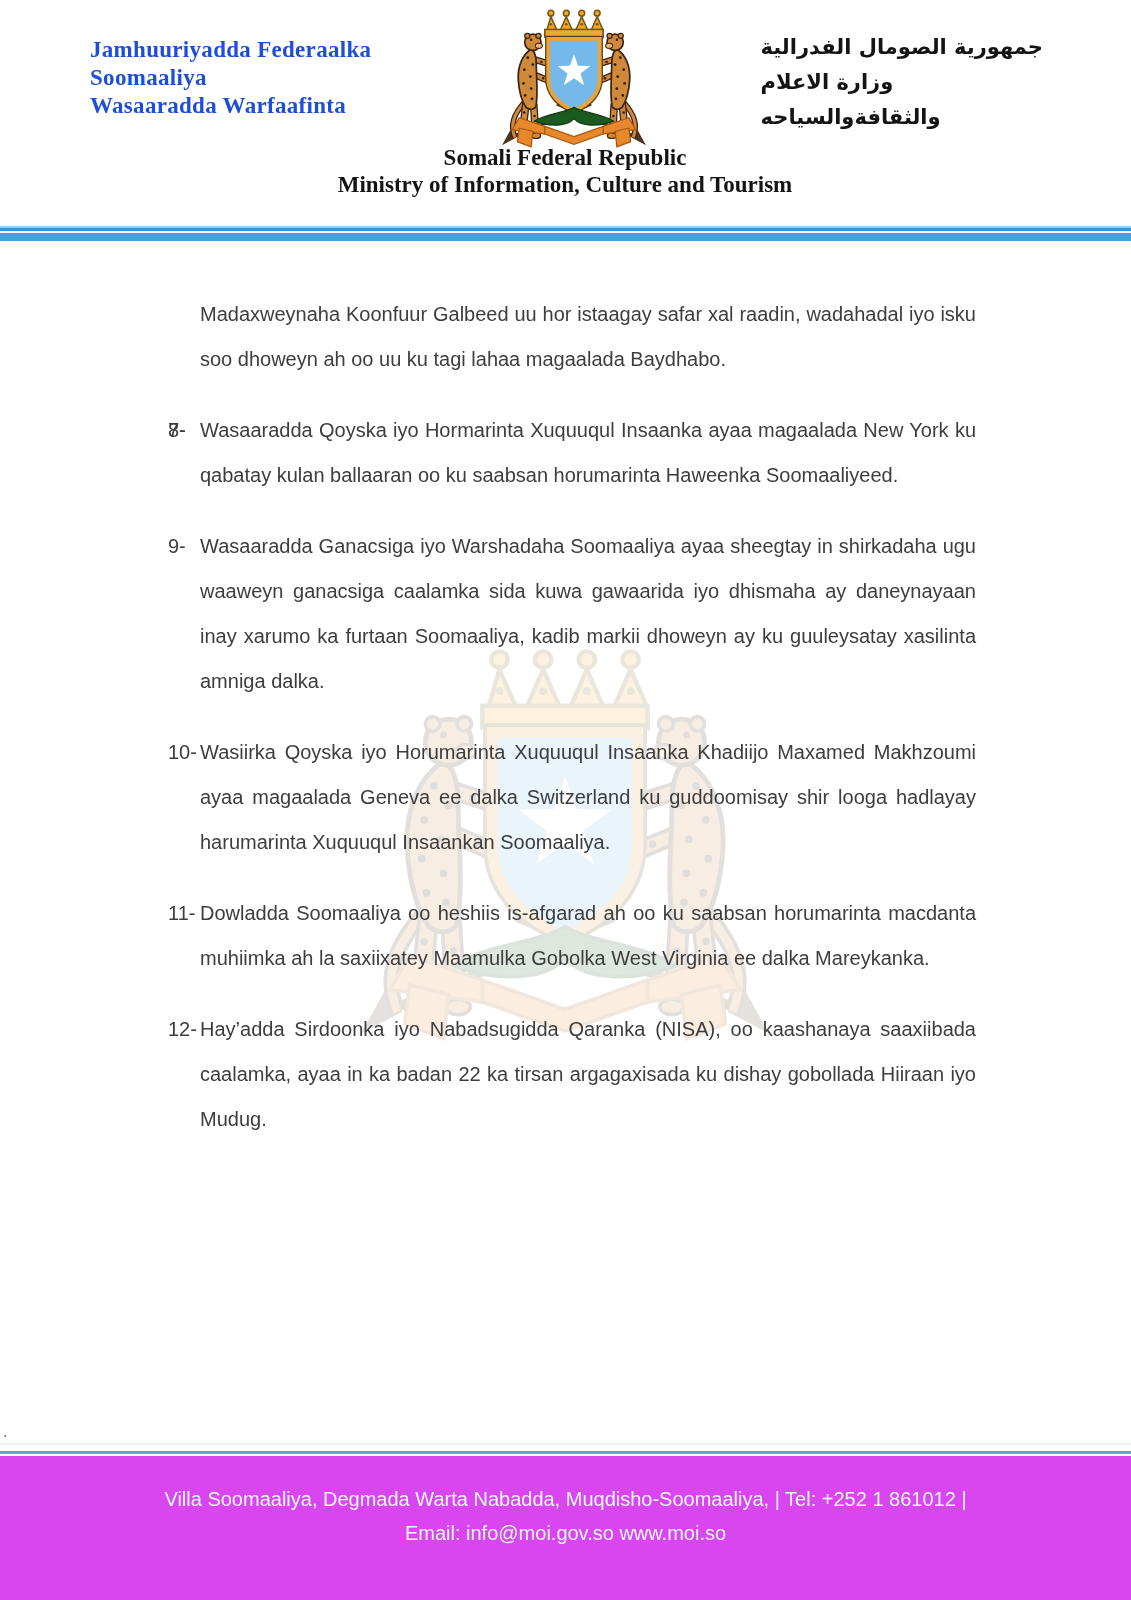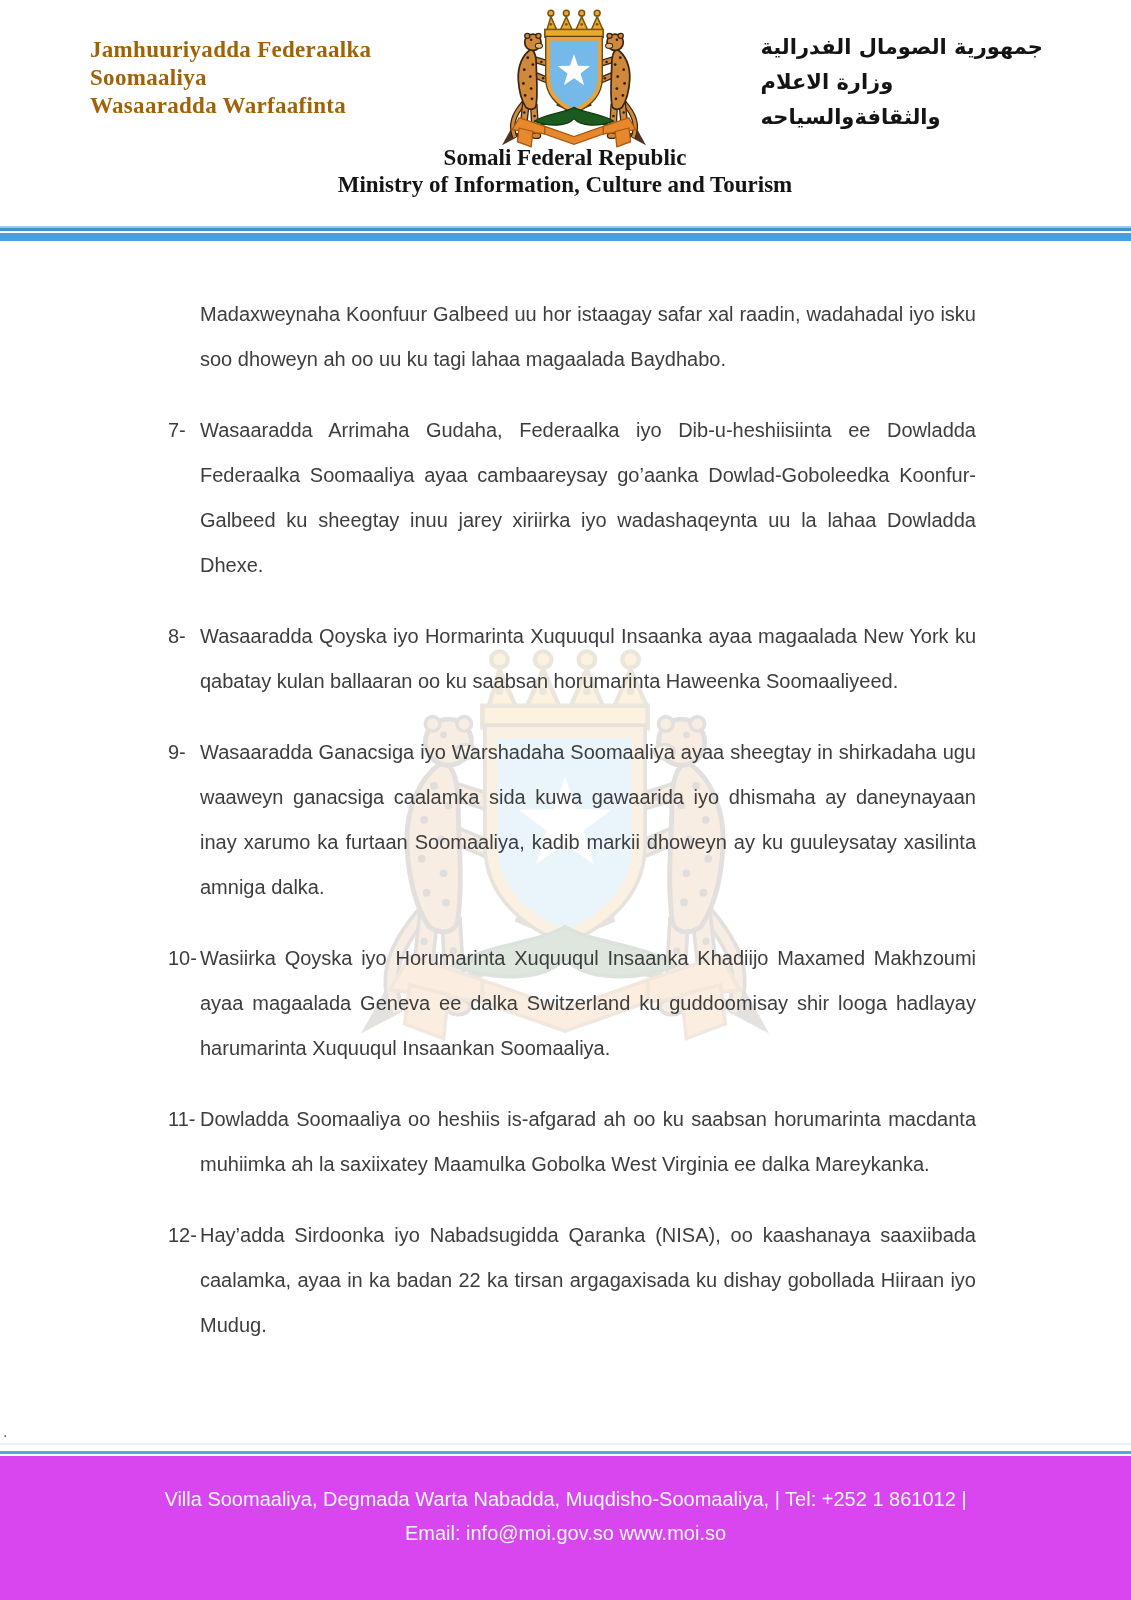"Jamhuuriyadda Federaalka" .hdr-left { color: #a16207 -> #1d4ed8 }
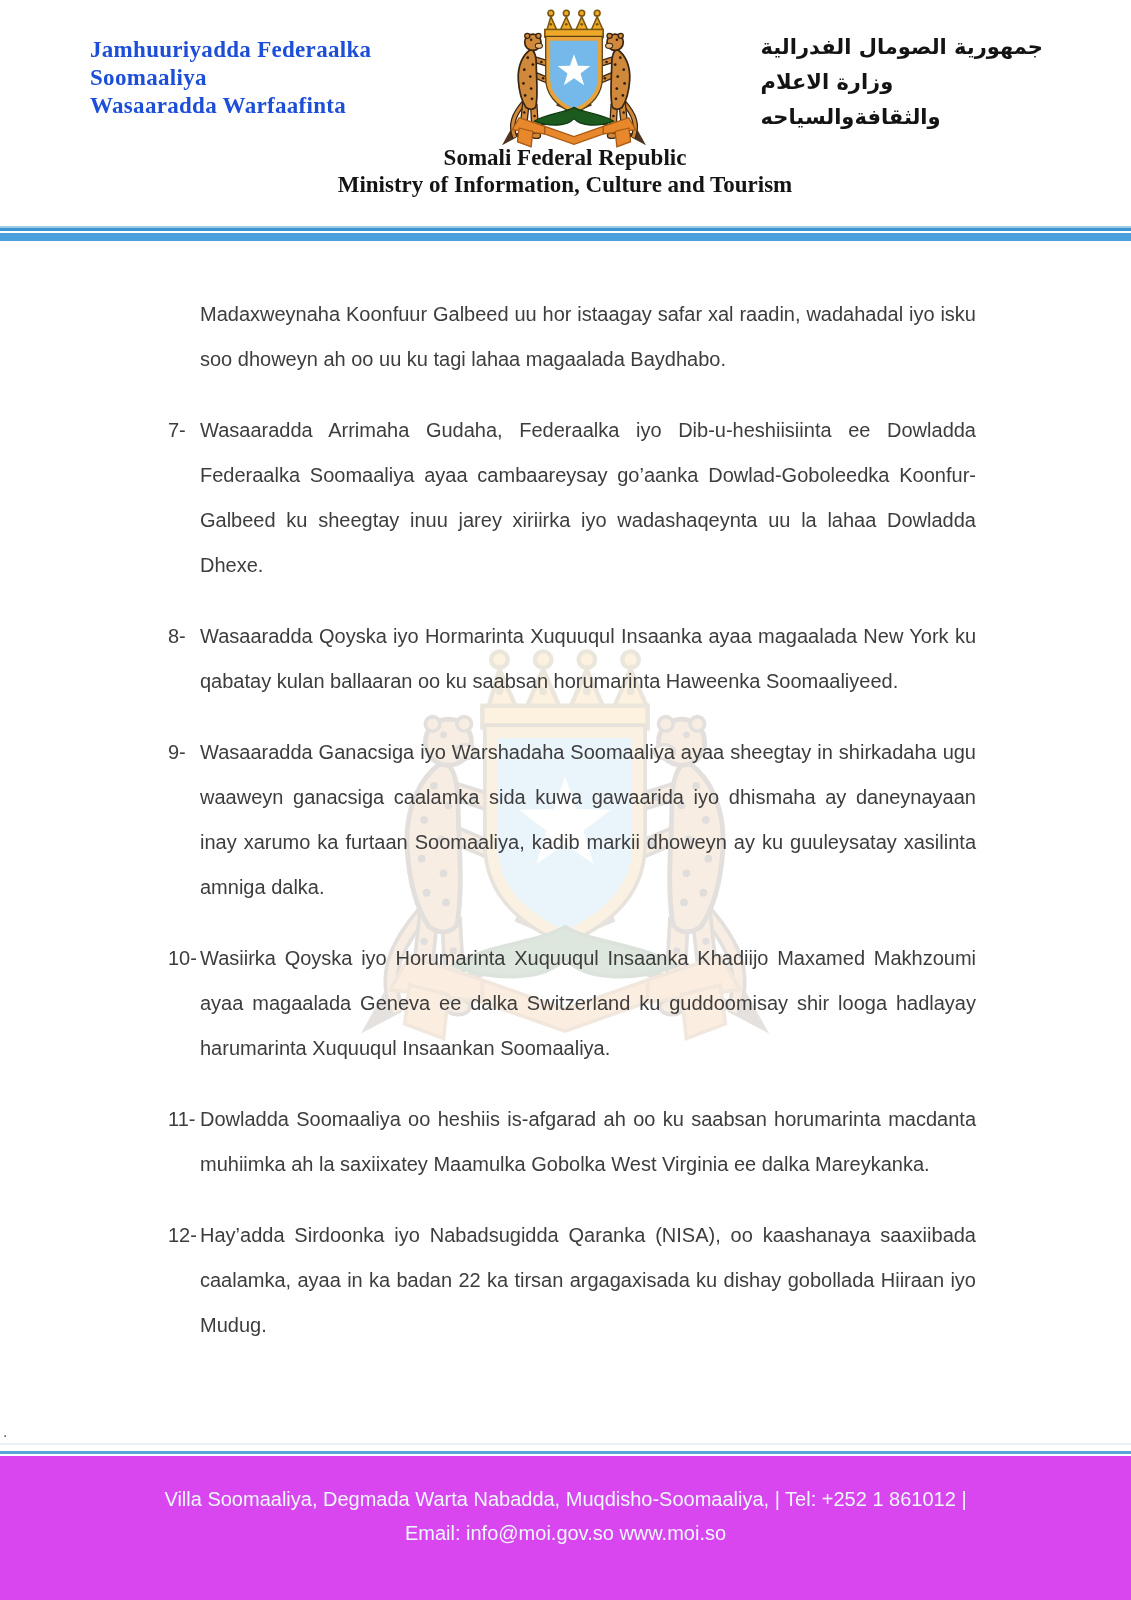"Wasaaradda Arrimaha Gudaha, Federaalka" span { html: <span>Wasaaradda Arrimaha Gudaha, Federaalka iyo Dib-u-heshiisiinta ee Dowladda Federaalka Soomaaliya ayaa cambaareysay go’aanka Dowlad-Goboleedka Koonfur-Galbeed ku sheegtay inuu jarey xiriirka iyo wadashaqeynta uu la lahaa Dowladda Dhexe.</span> -> none }
